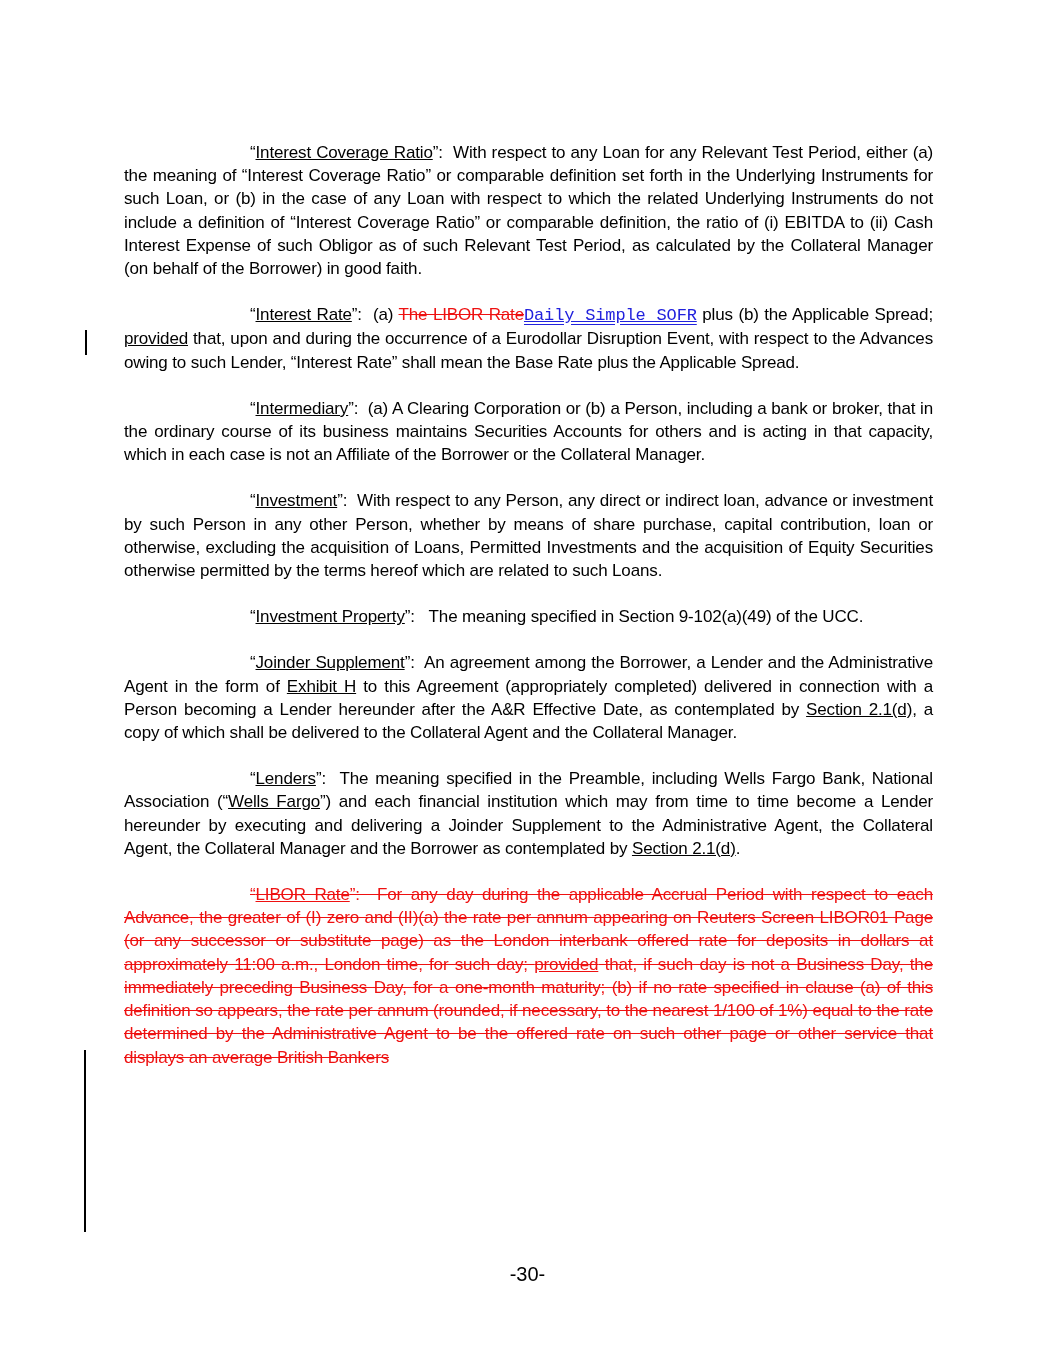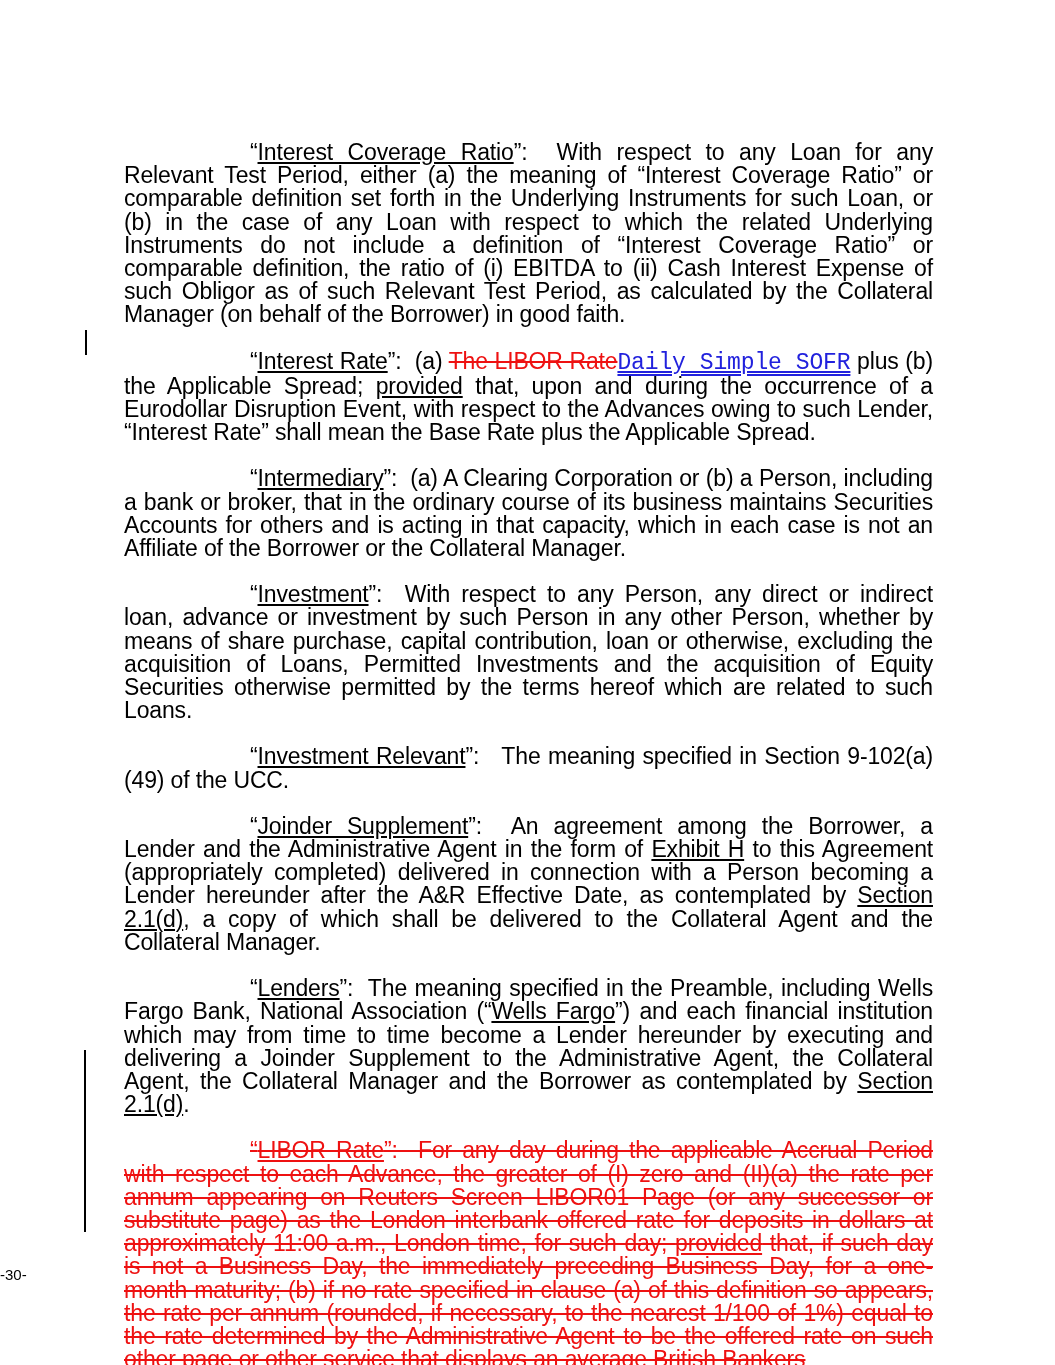"“Interest Coverage Ratio”: With respect" .para { font-size: 23px -> 17px }
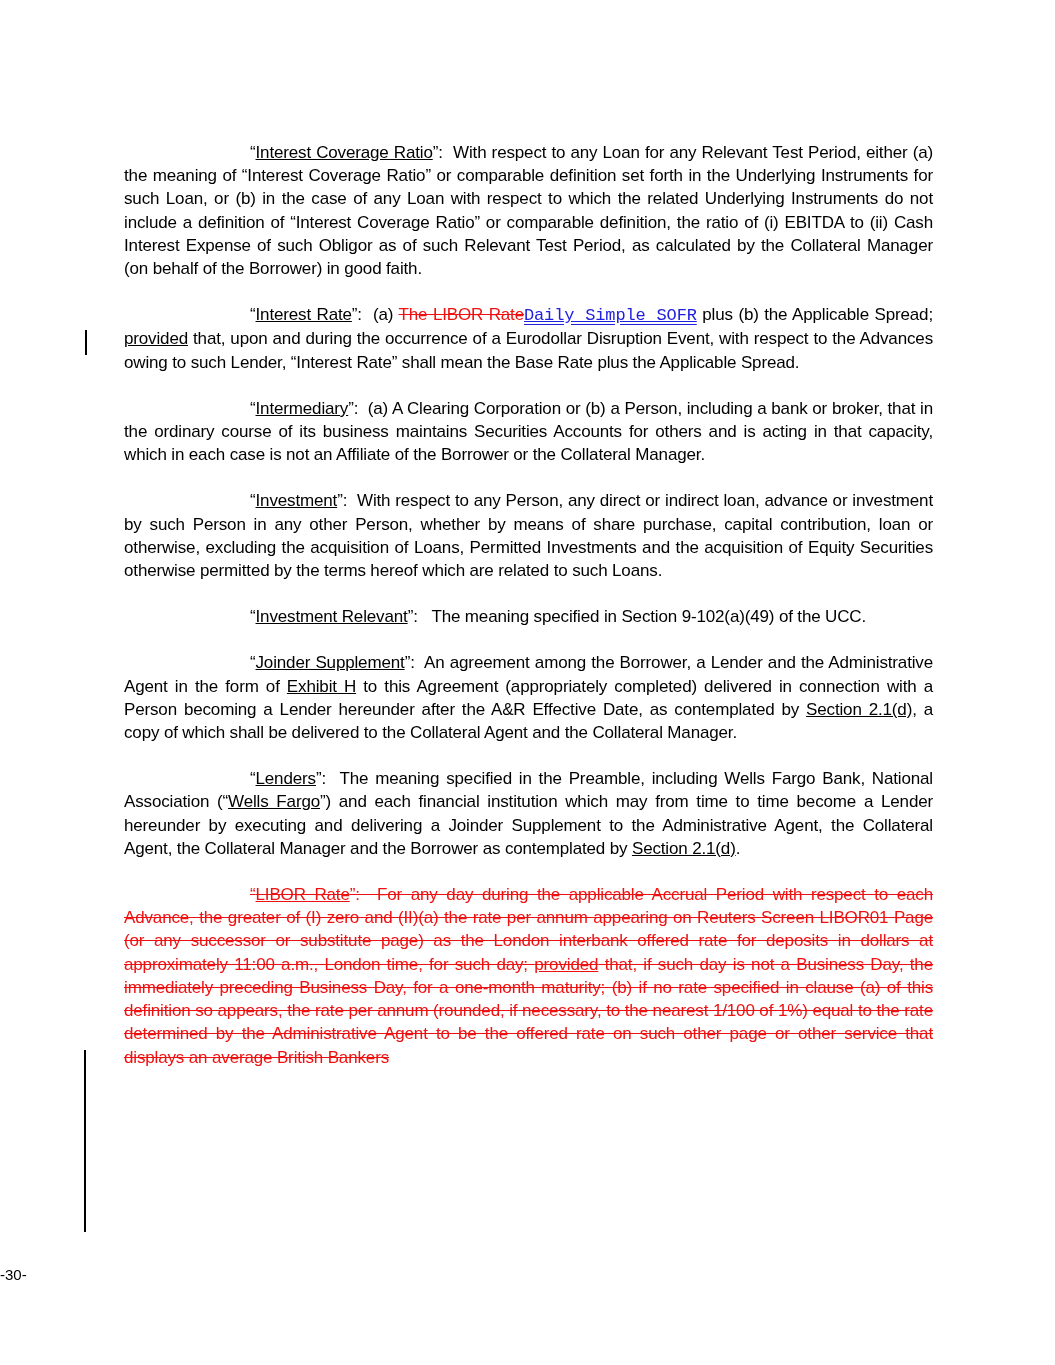"Investment Relevant" span.r-term { text: Relevant -> Property }
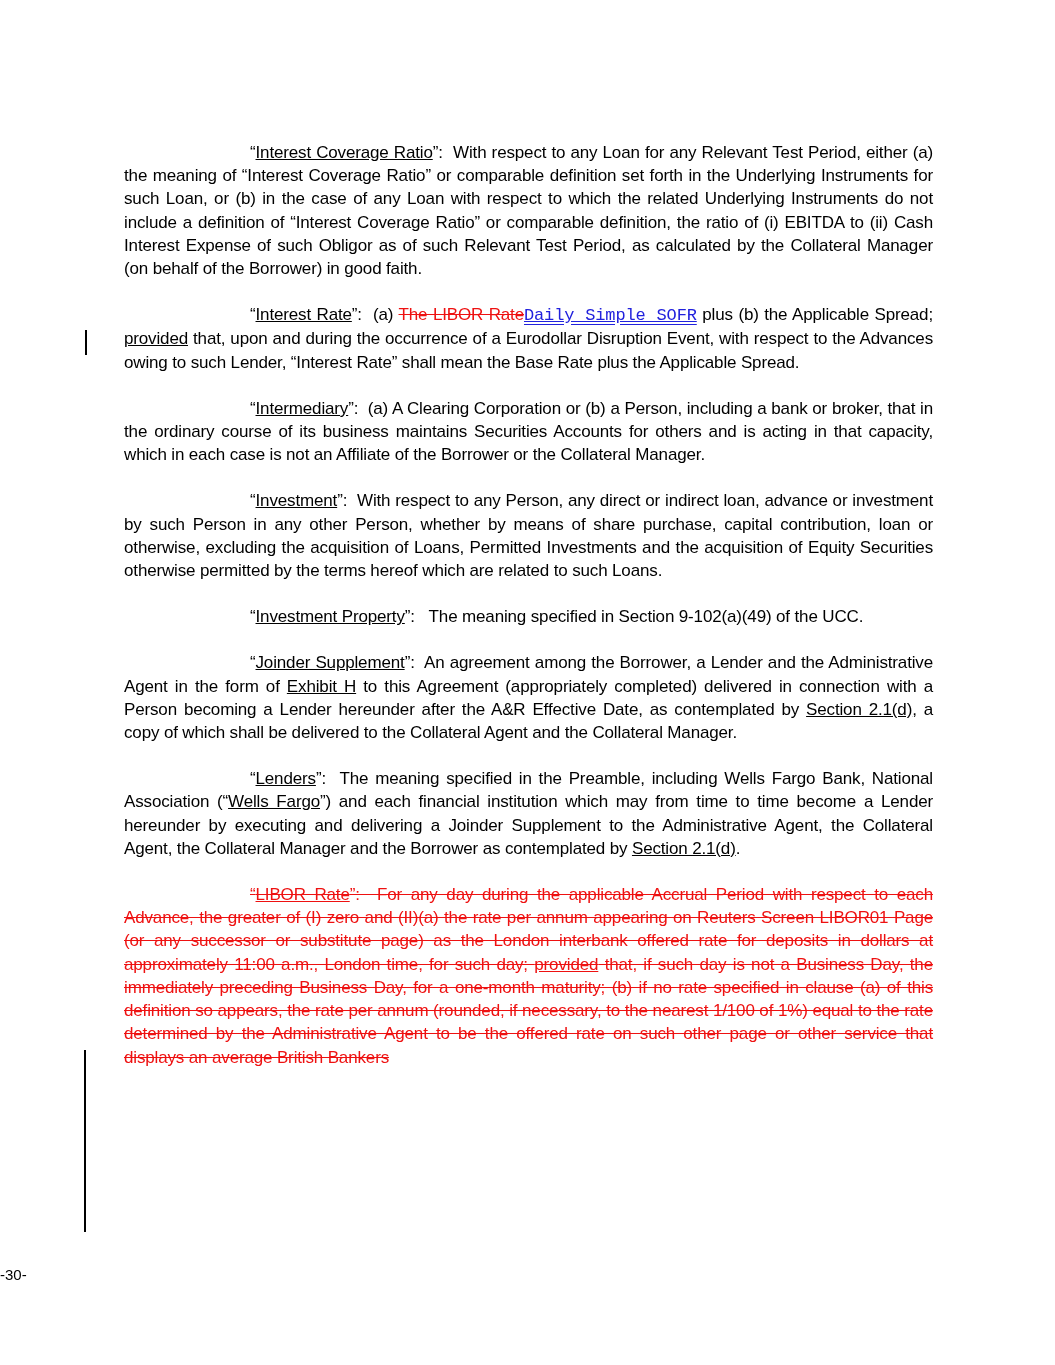"-30-" .page-footer { font-size: 15px -> 20px; text-align: none -> center }
